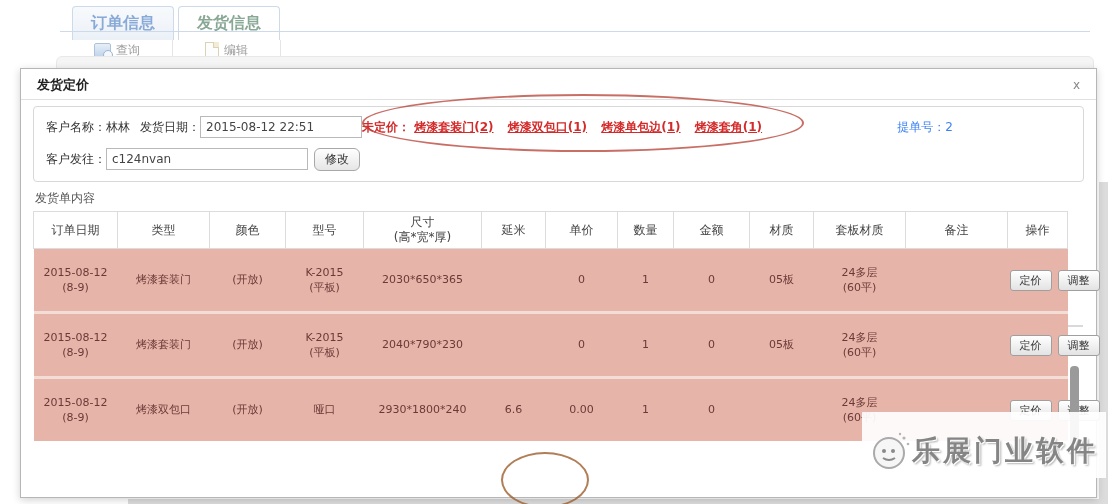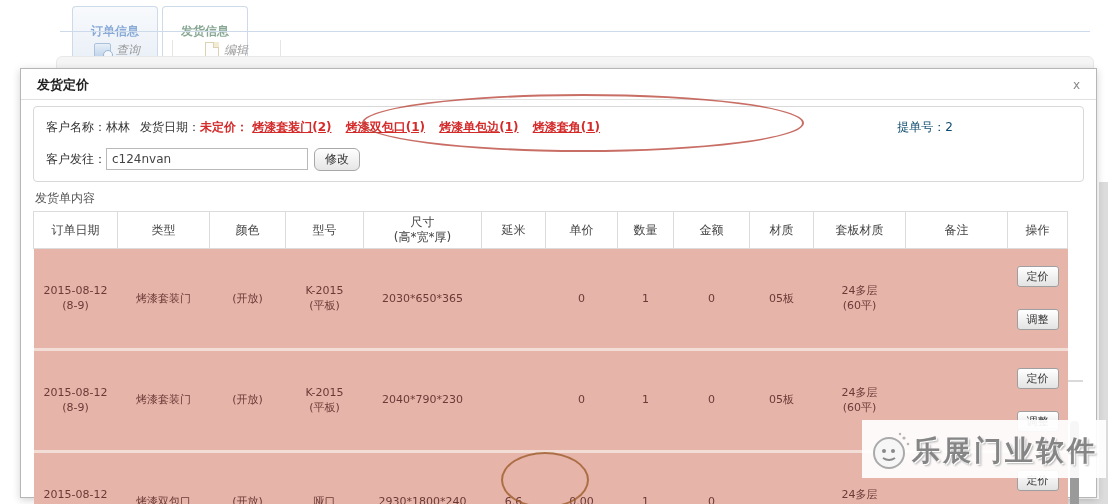"订单信息" .tab { font-size: 12px -> 16px; padding: 16px 18px -> 6px 18px }
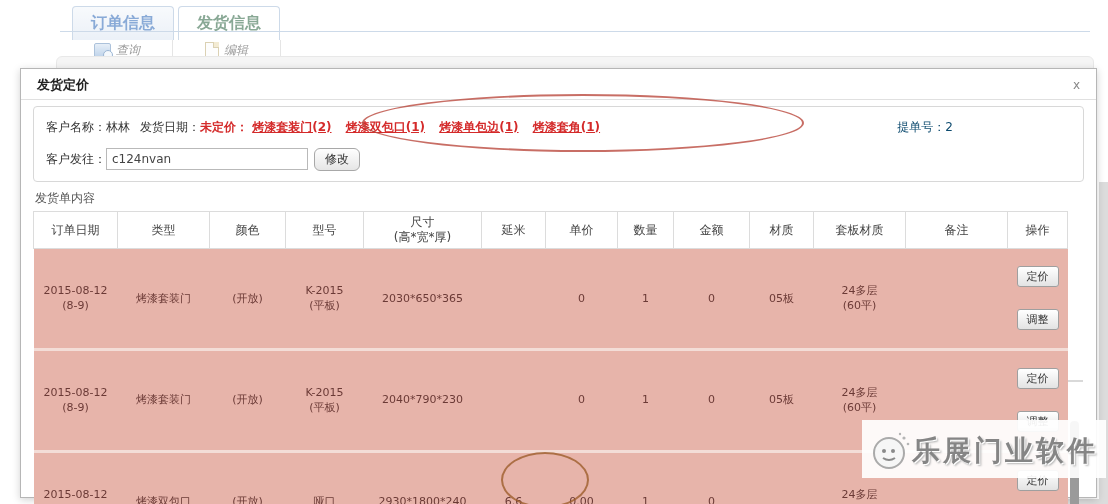"查询" .toolbar { font-style: italic -> none }
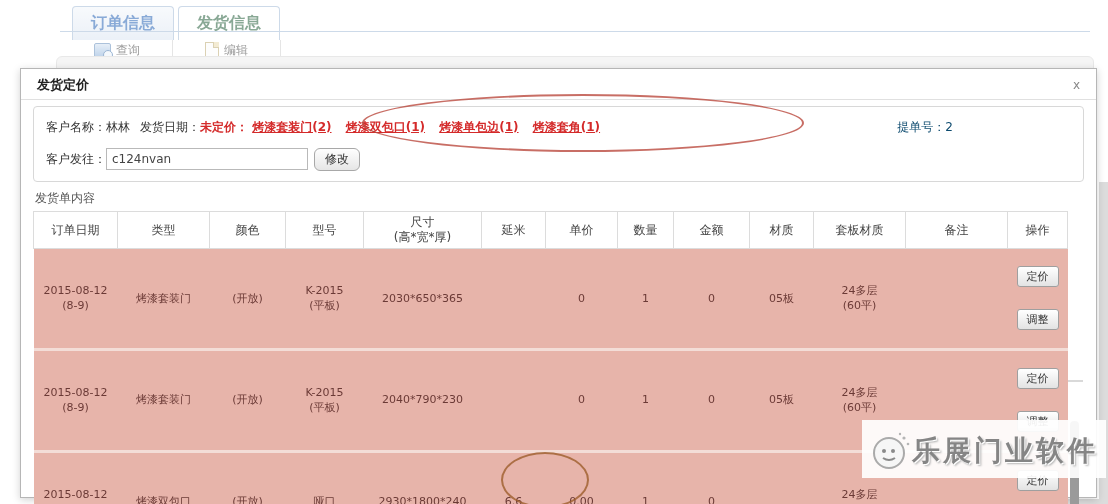"2015-08-12 22:51" input.inp { html: none -> <input> }
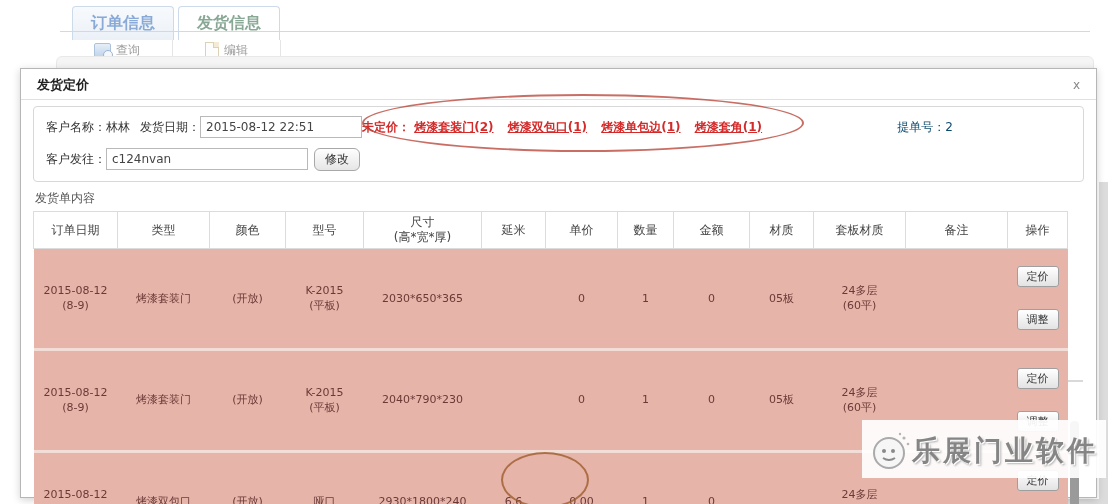"提单号：2" .billno { color: #0c4a6e -> #3b82f6 }
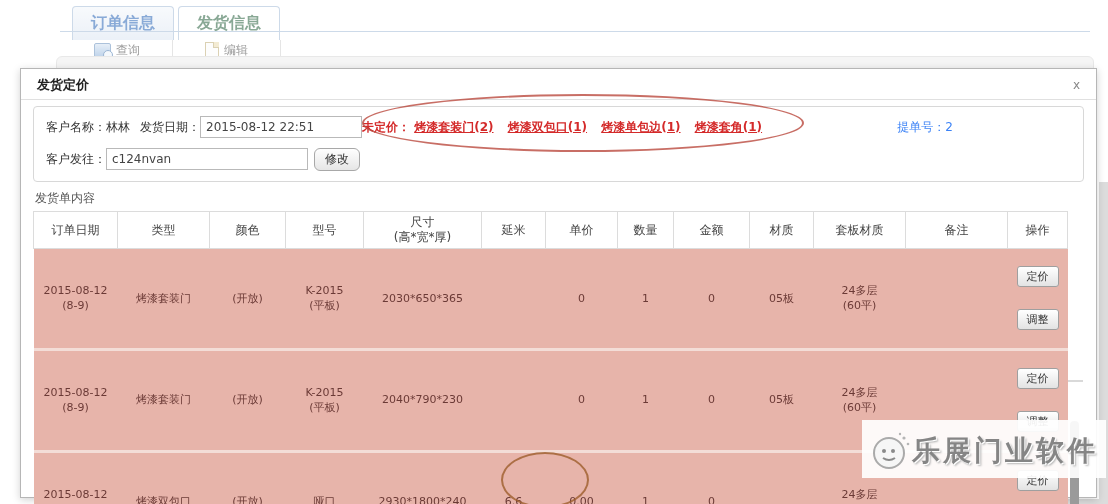"定价" .row-actions { flex-direction: column -> row; gap: 22px -> 6px }
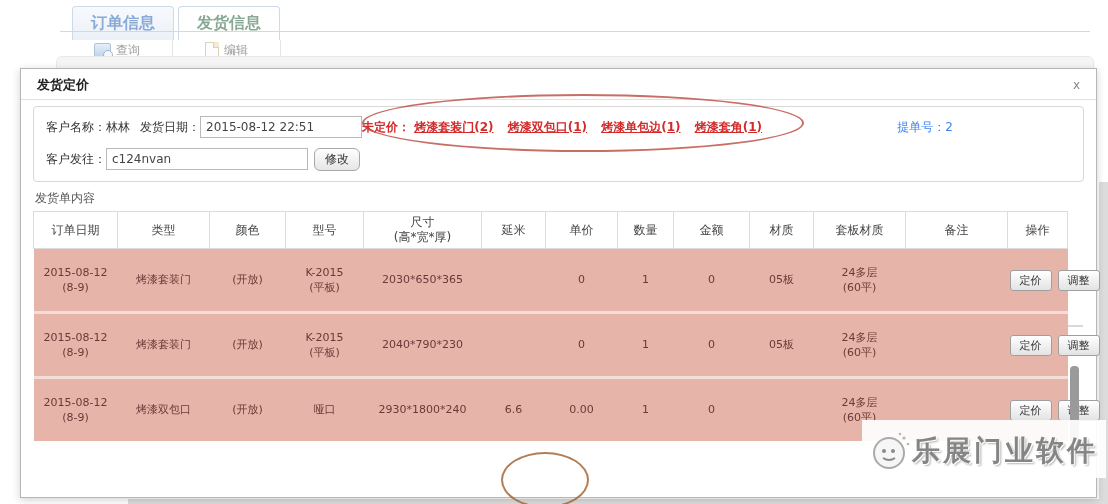"乐展门业软件" .watermark { padding: 8px 8px 4px 4px -> 16px 8px 4px 4px }
